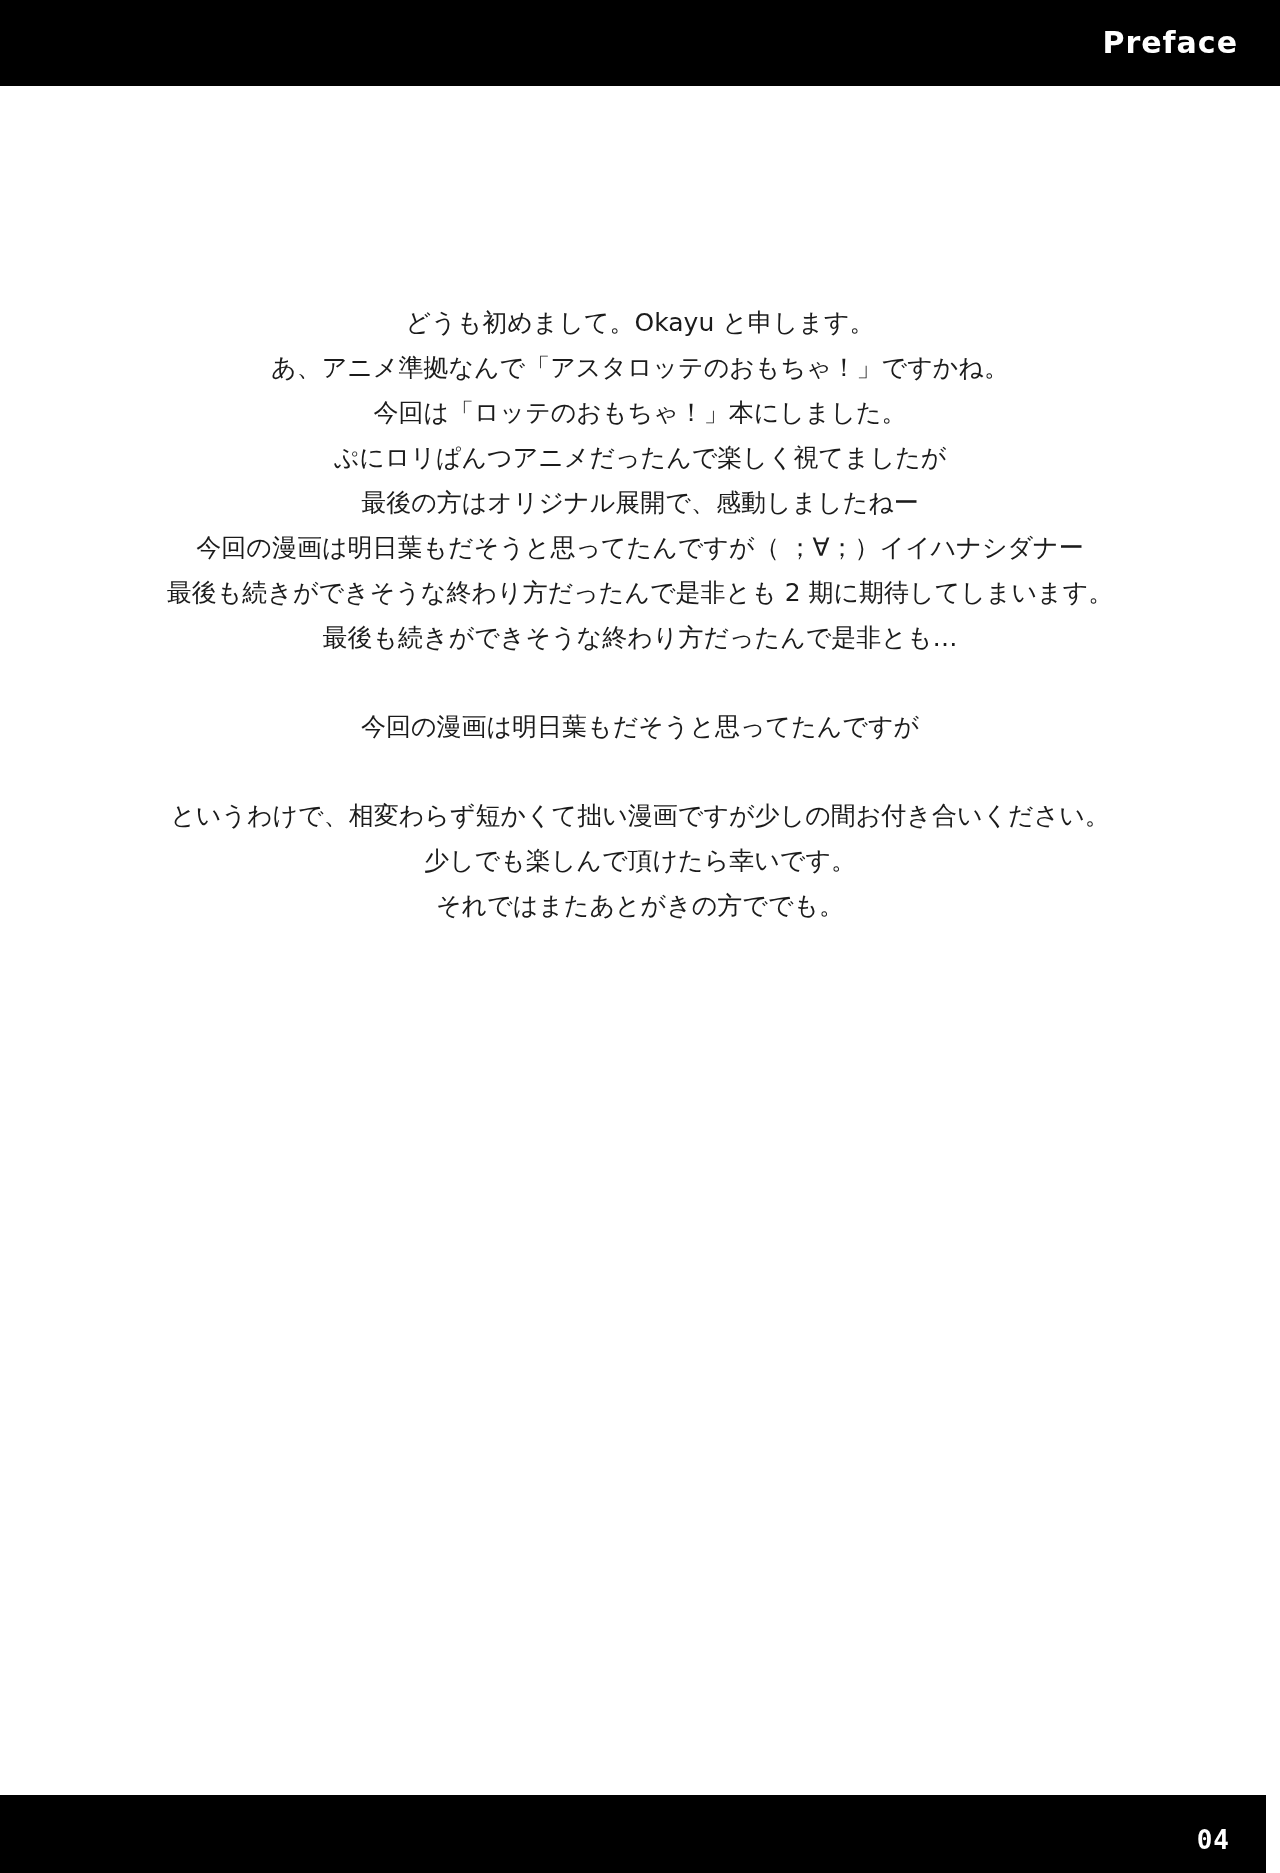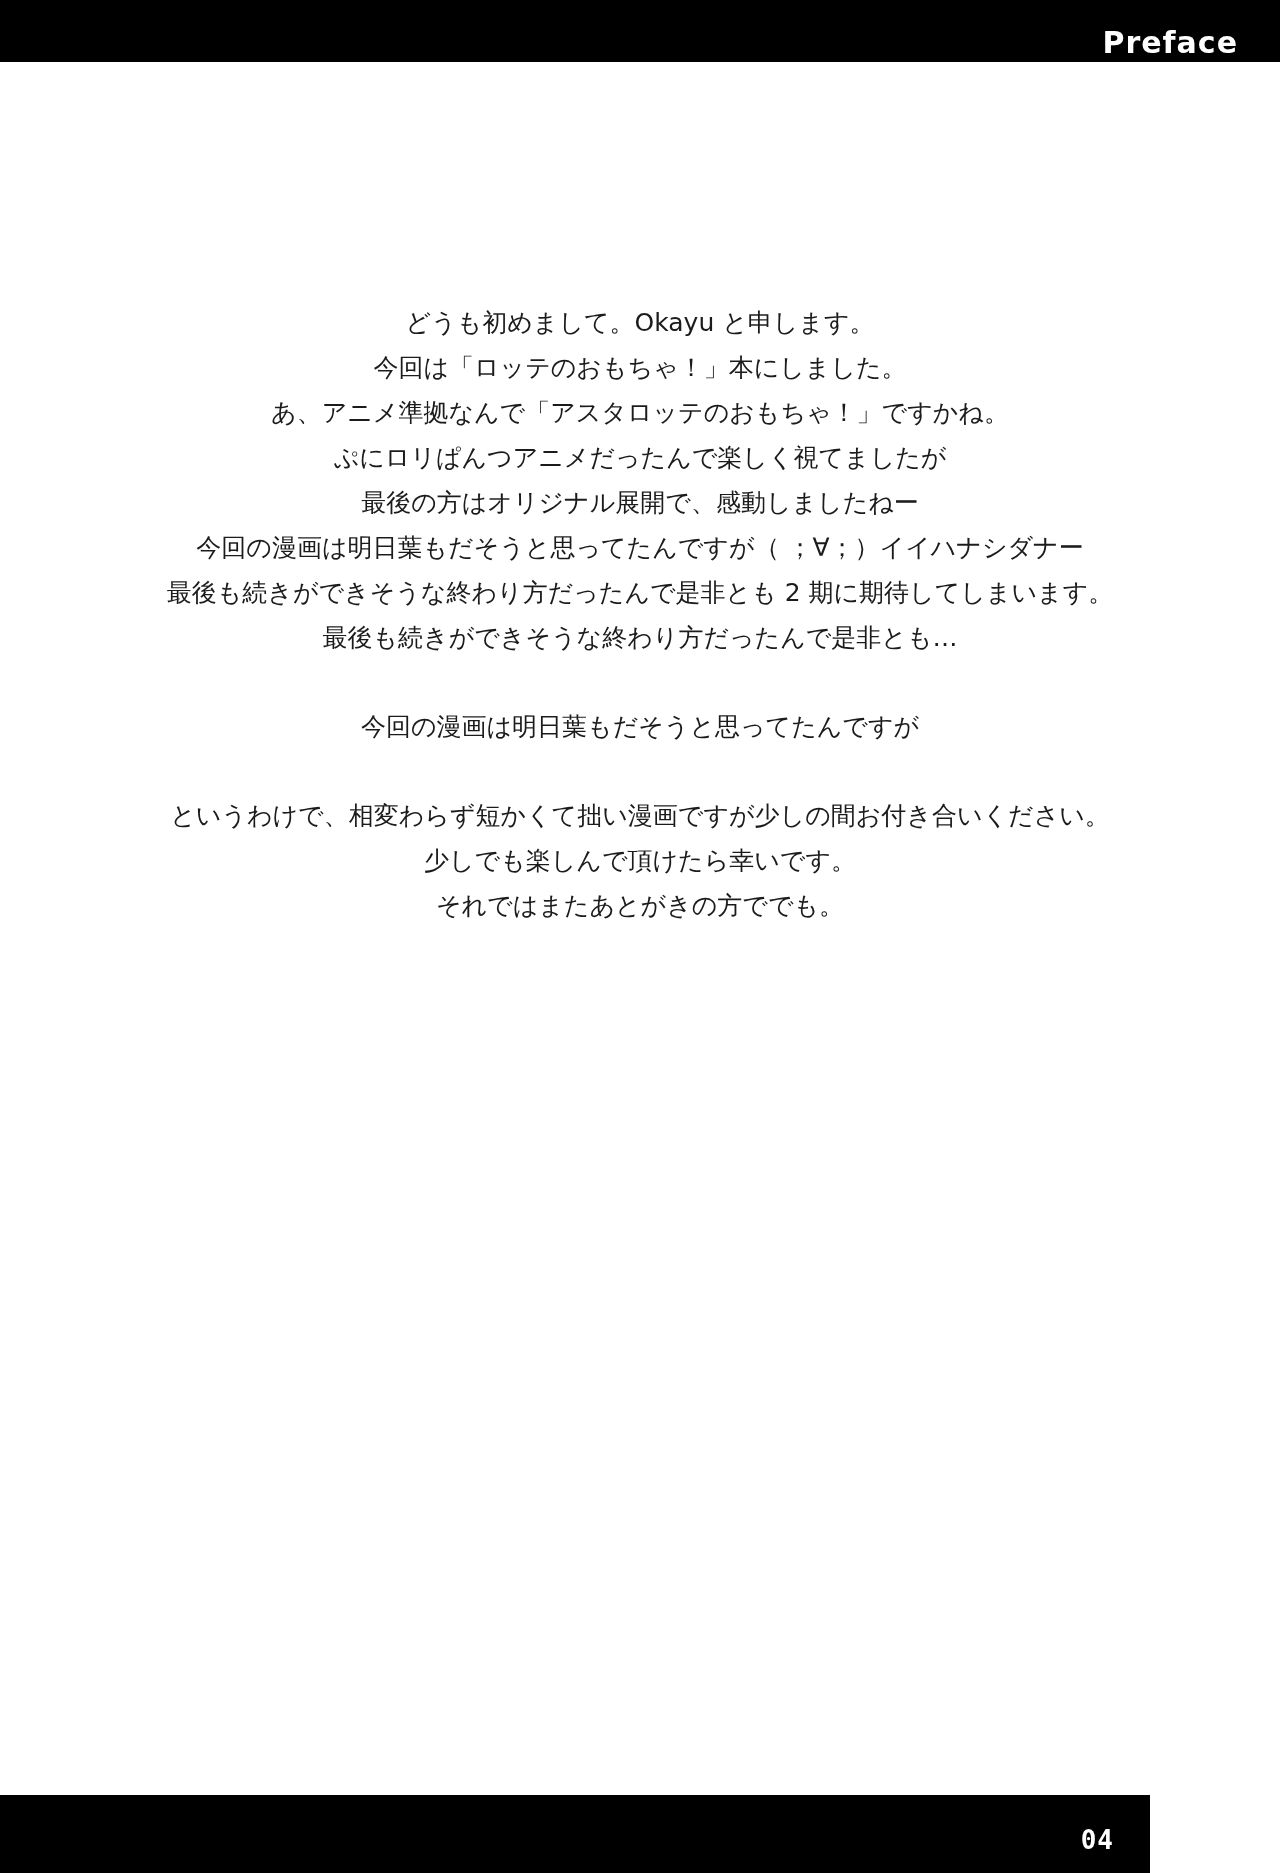"Preface" .header-band { height: 62px -> 86px }
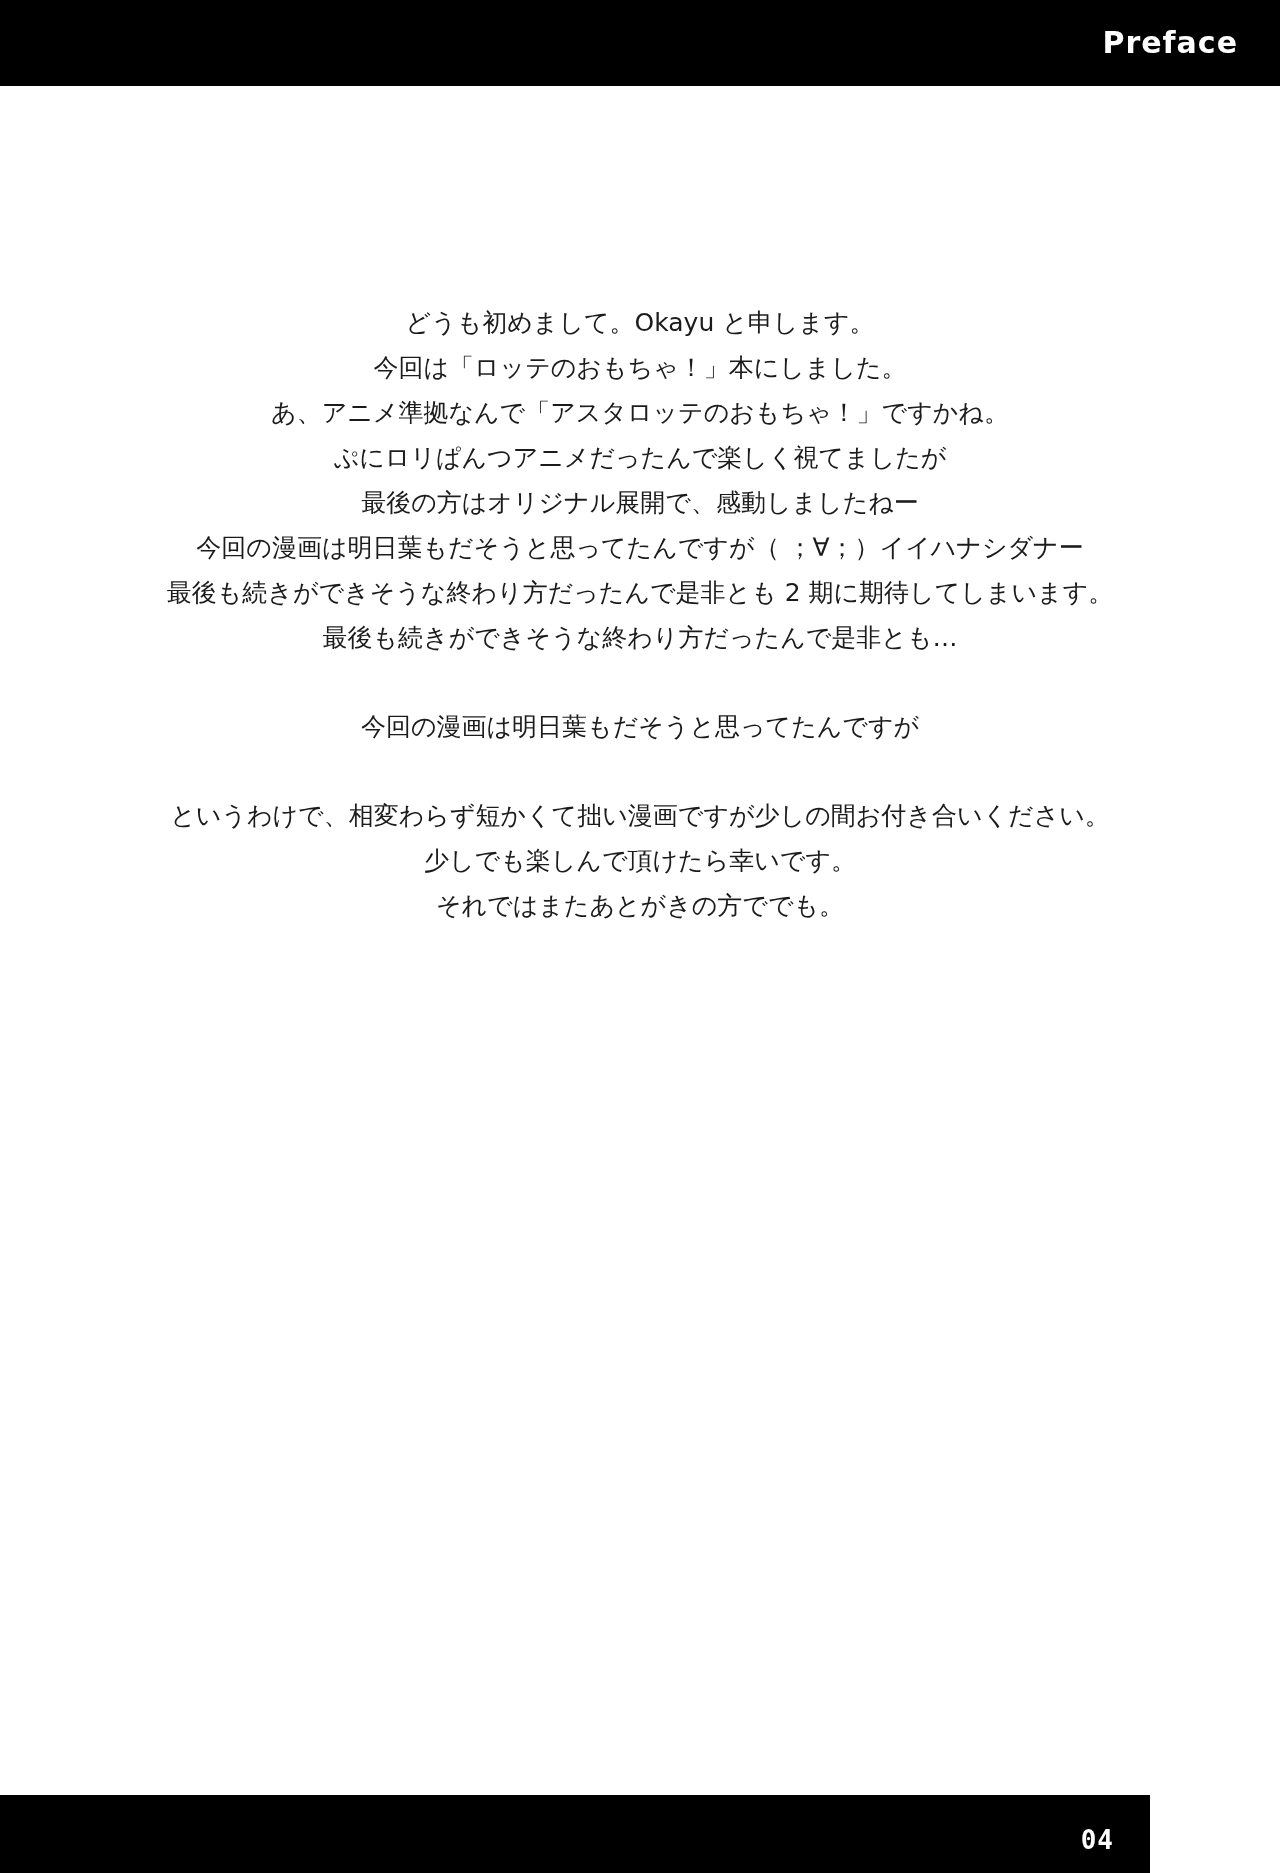"今回は「ロッテのおもちゃ！」本にしました。" span.line { order: before "あ、アニメ準拠なんで「アスタロッテのおもちゃ！」ですかね。" -> after "あ、アニメ準拠なんで「アスタロッテのおもちゃ！」ですかね。" }
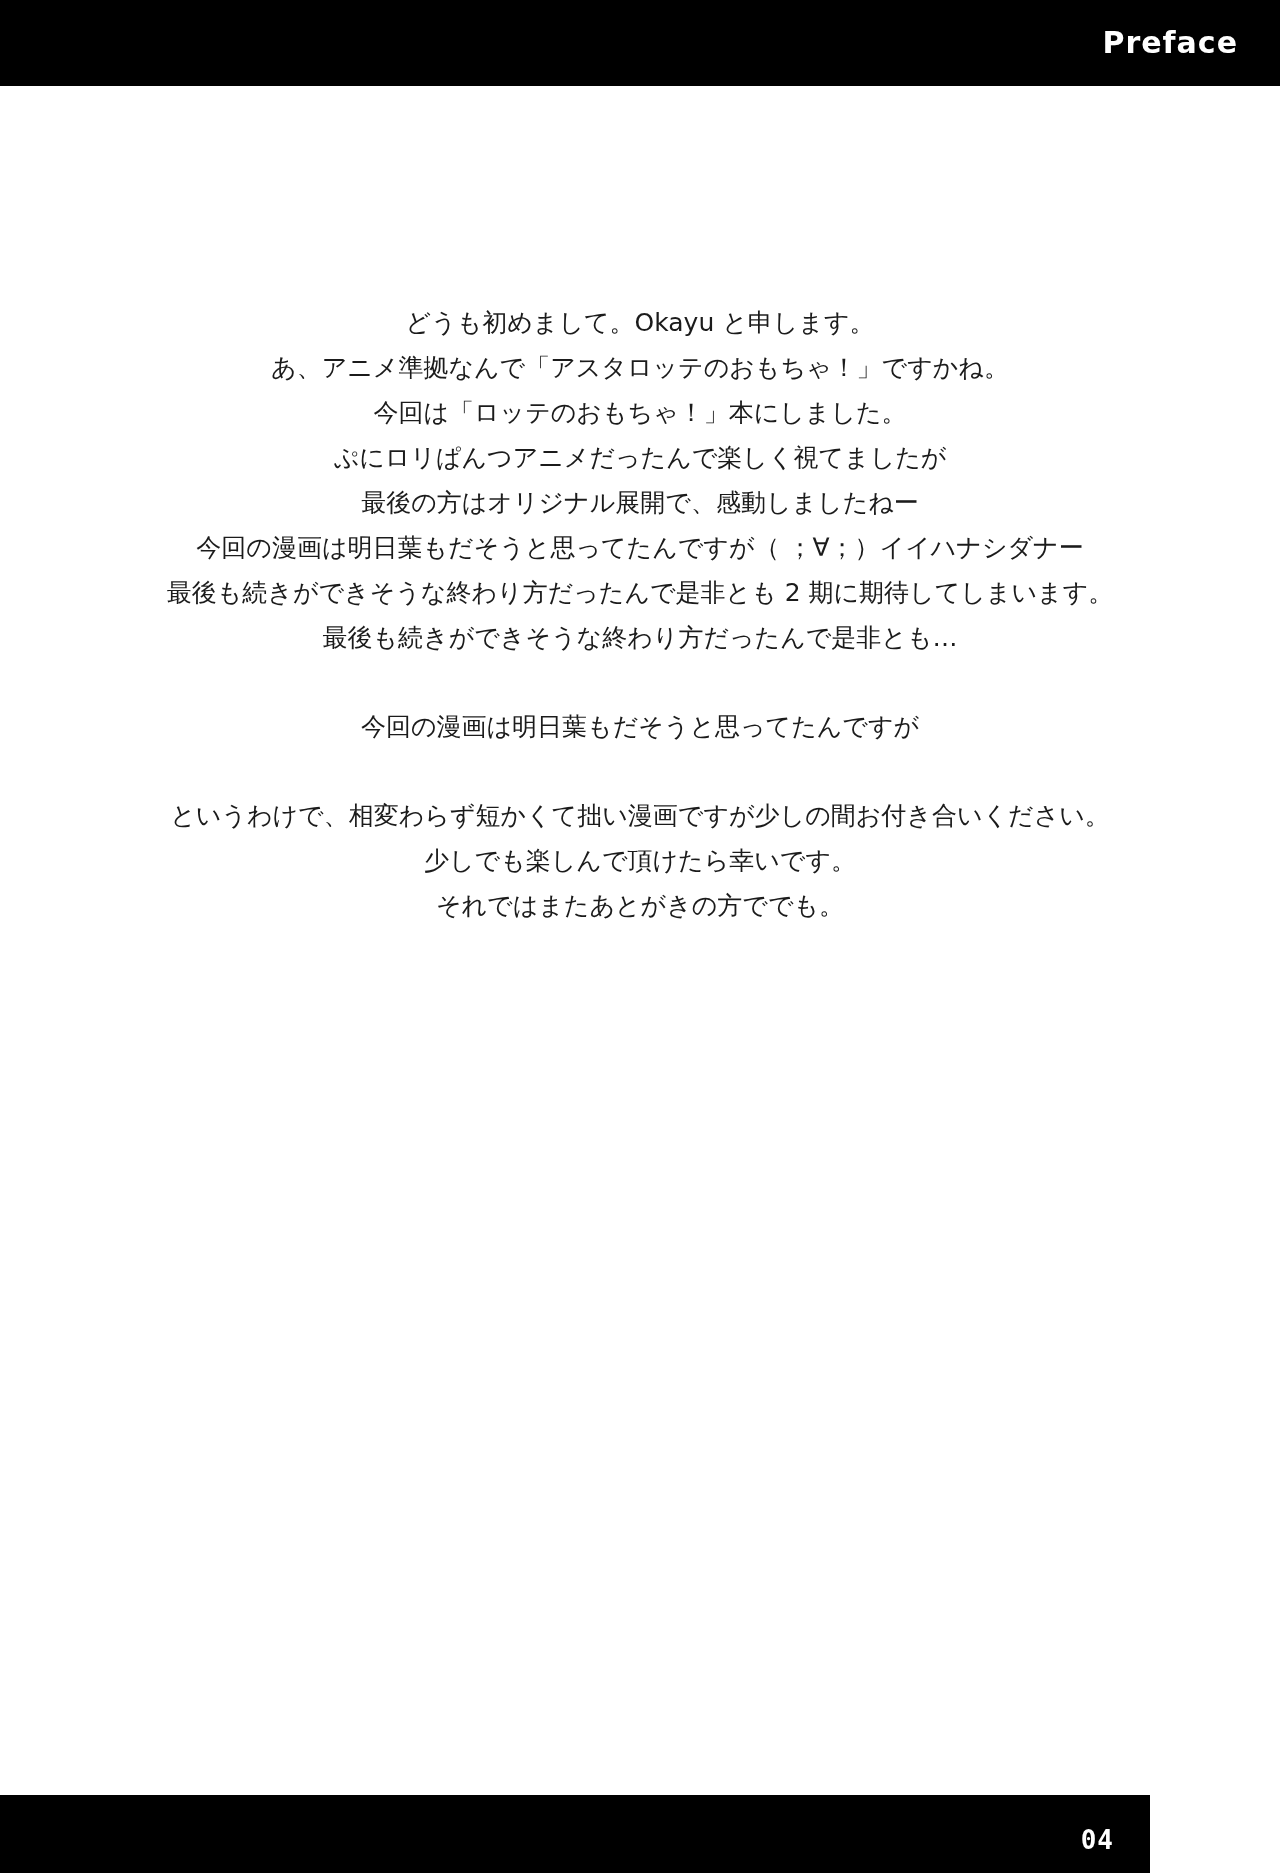"04" .footer-band { padding-left: none -> 26px; width: 1150px -> 1240px }
